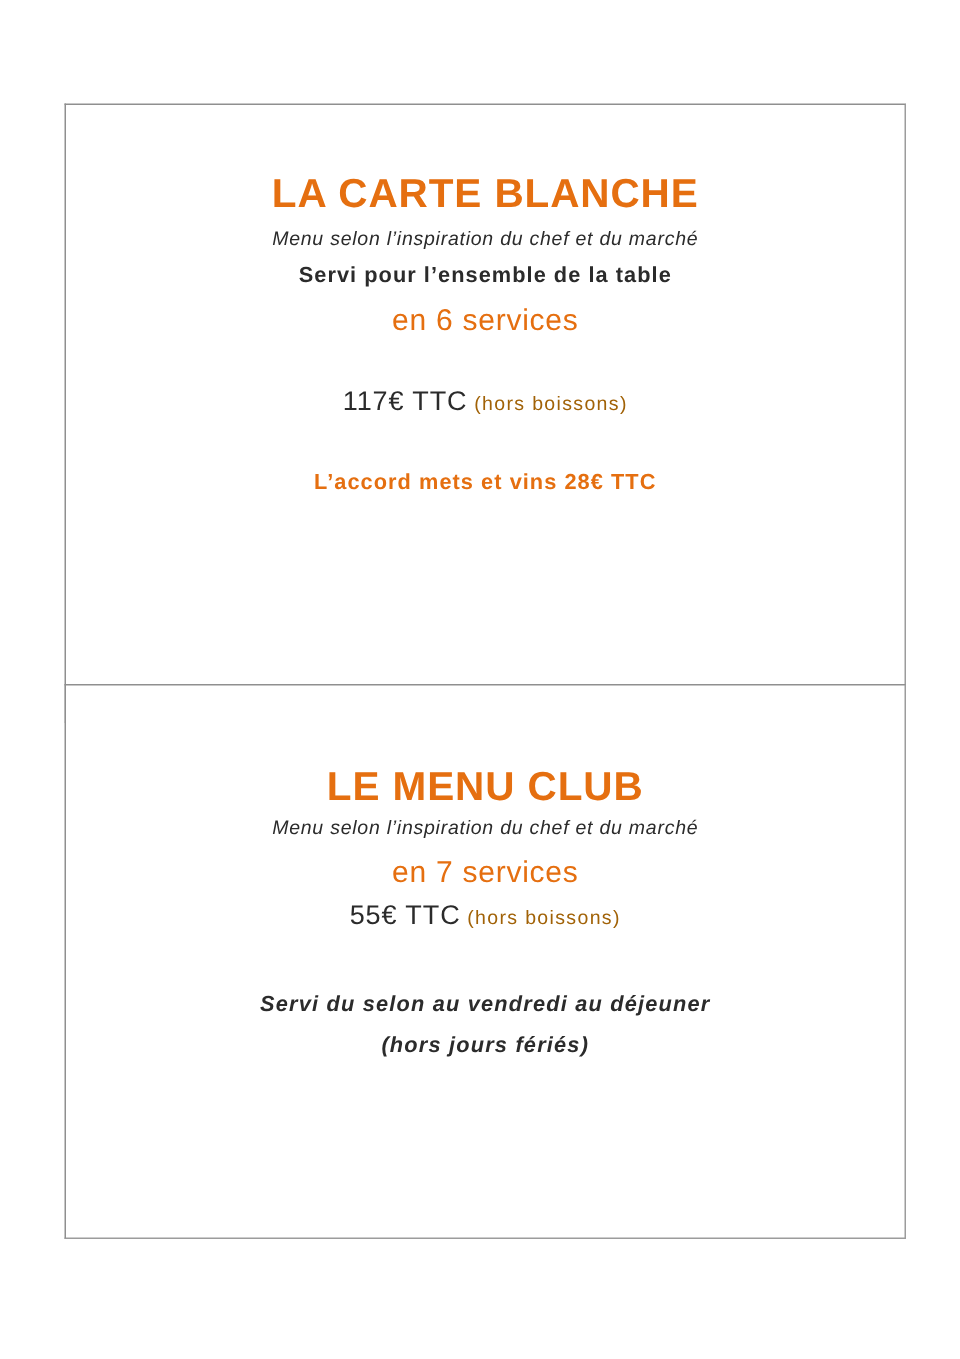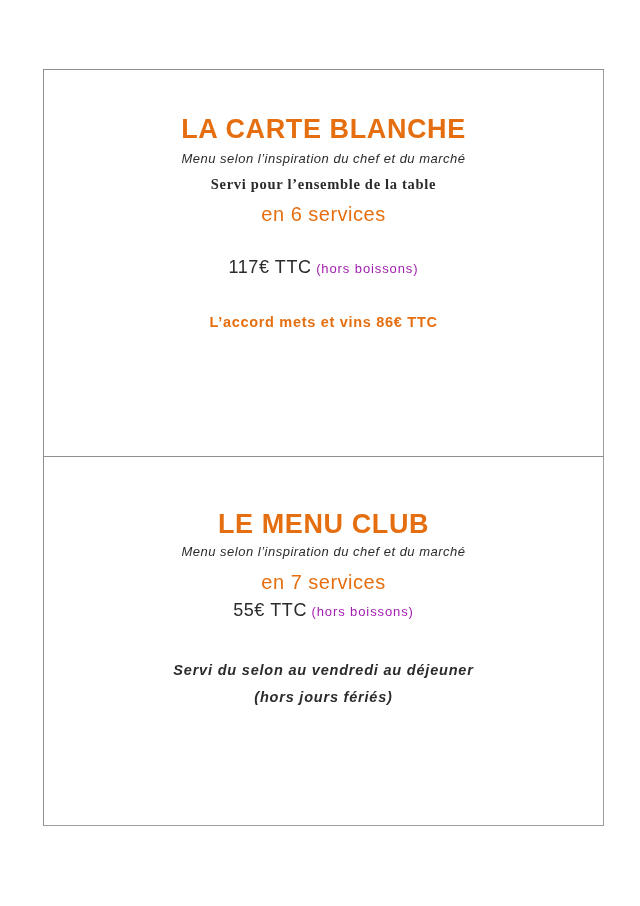"Servi pour l’ensemble de la" .serving-note { font-family: Liberation Serif, serif -> none }
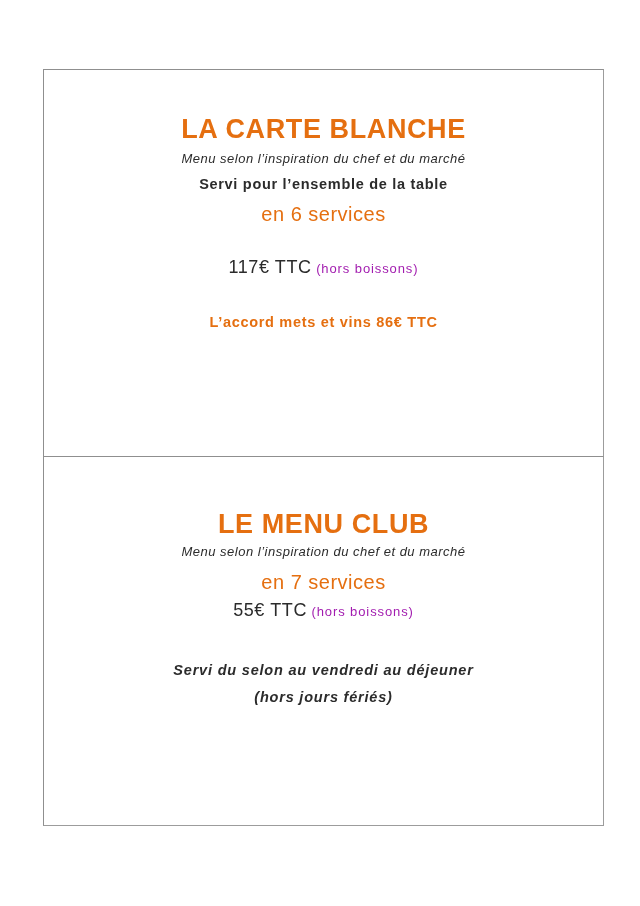"(hors boissons)" .price-note { color: #a21caf -> #a16207 }
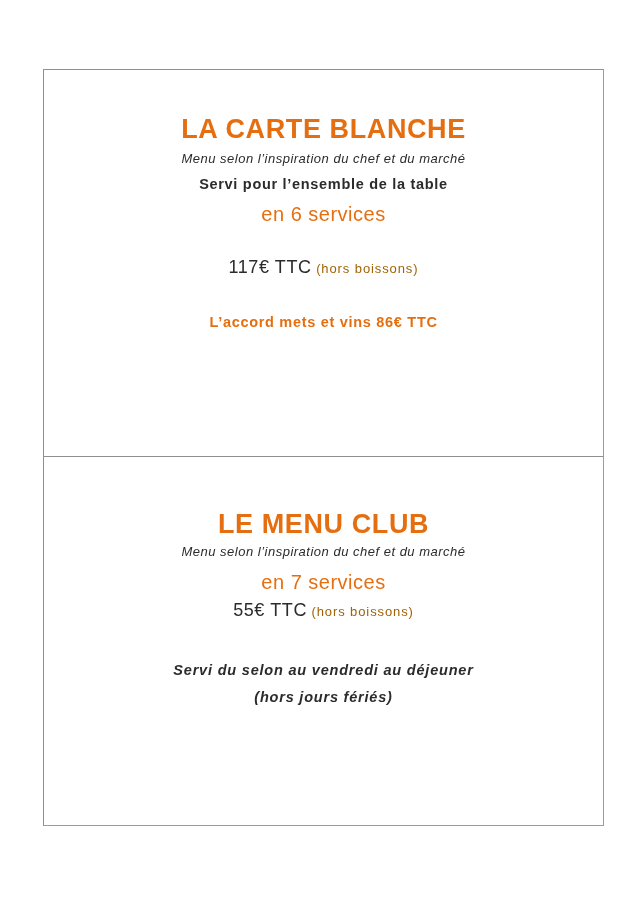"L’accord mets et vins 86€" div.line { text: 86€ -> 28€ }
